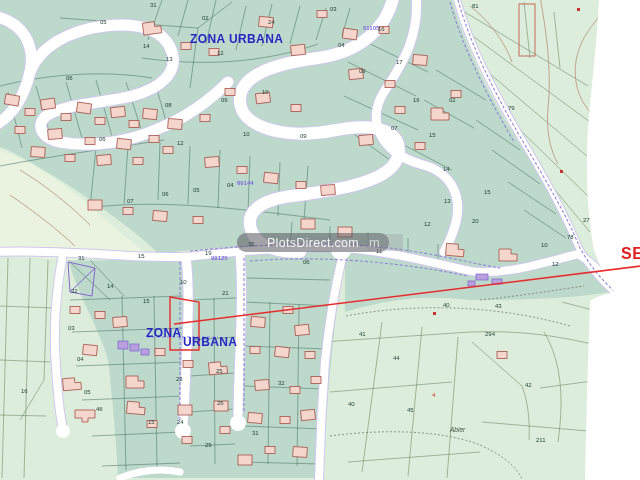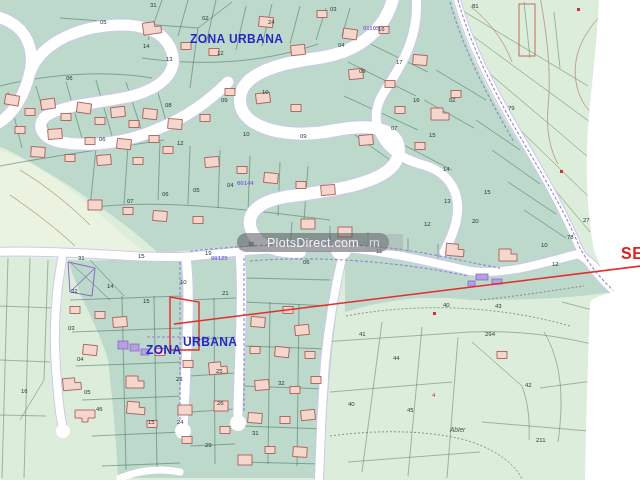"ZONA" span.k-zona { top: 344px -> 327px }
